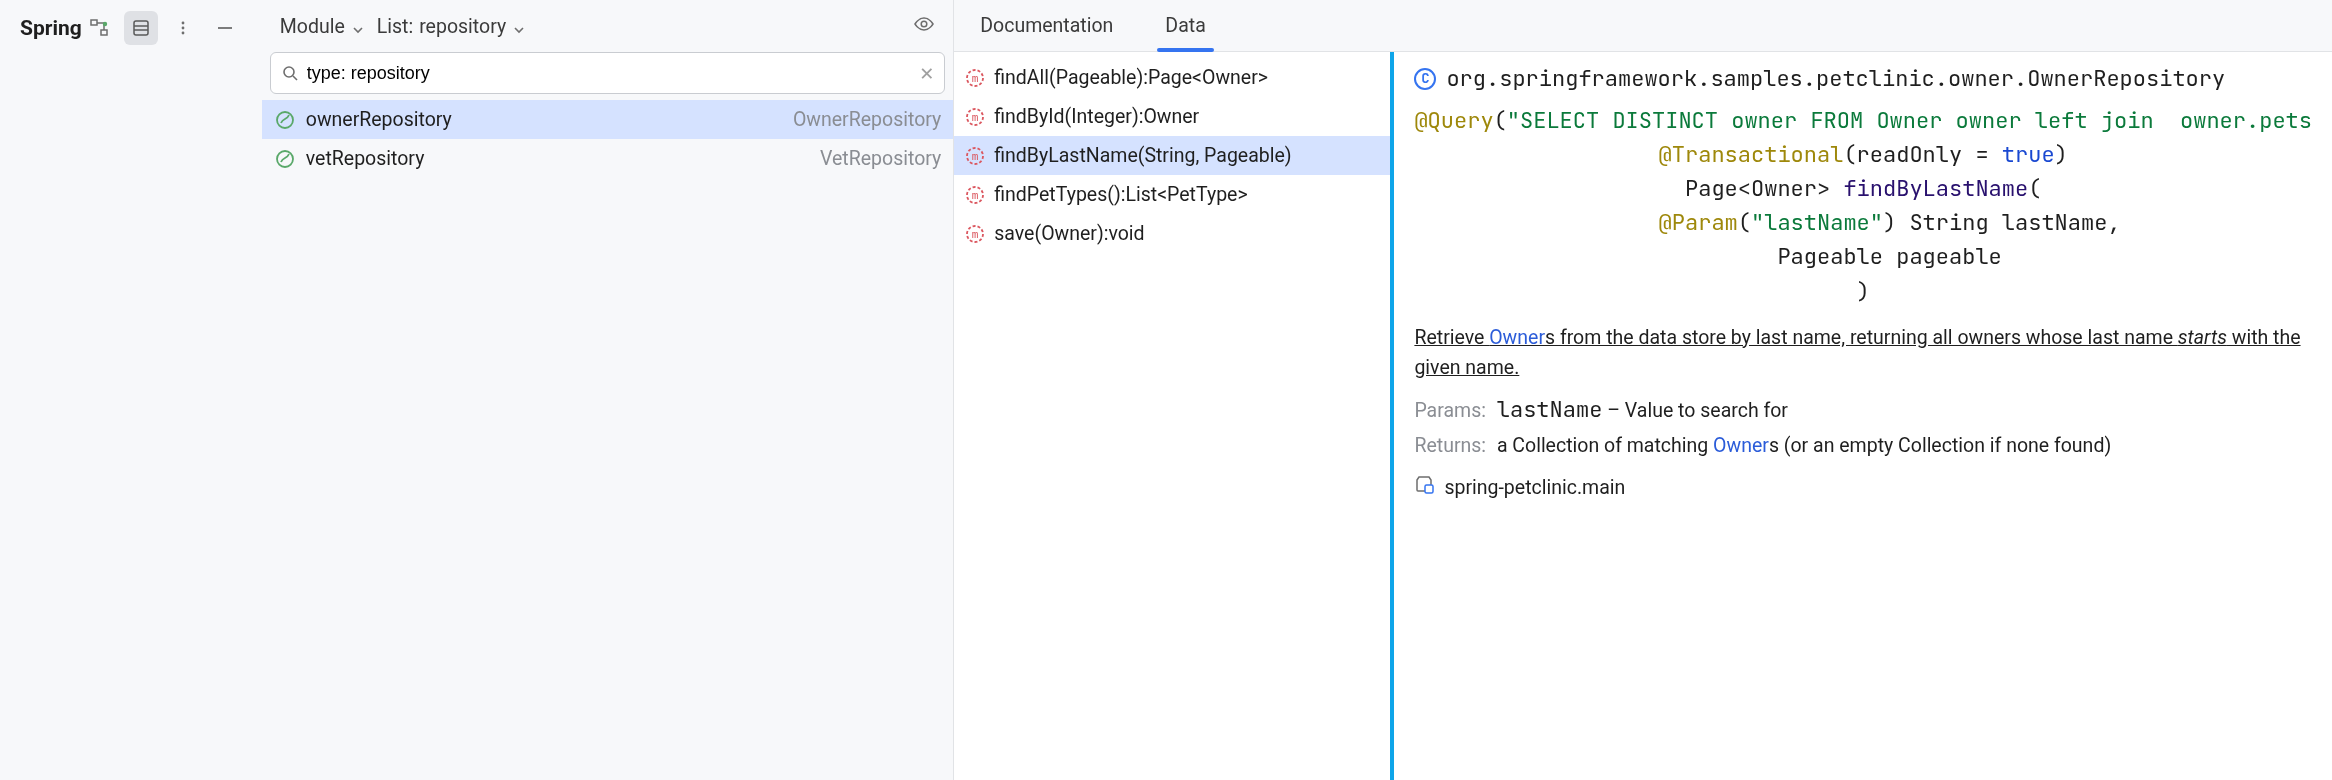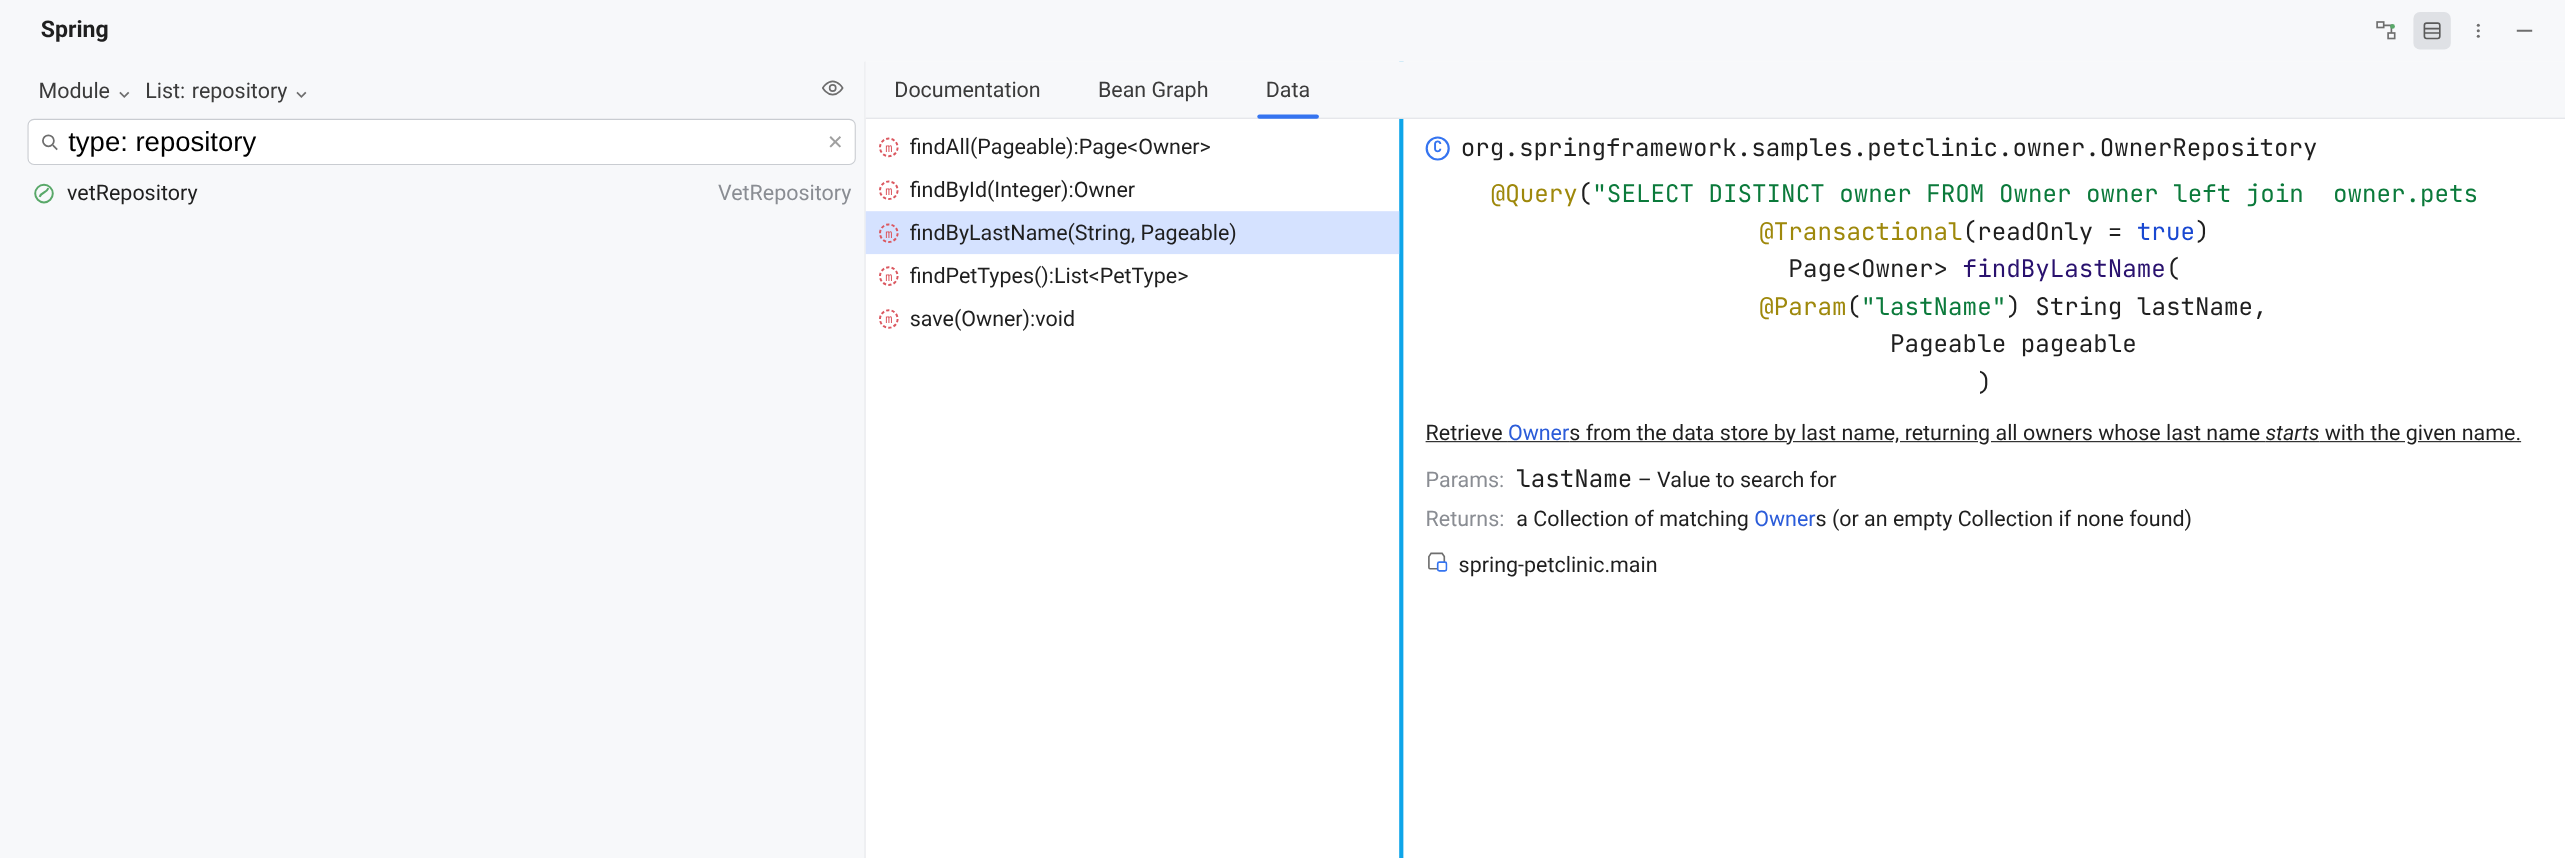"Spring" .window { flex-direction: column -> row; padding-left: 17px -> none }
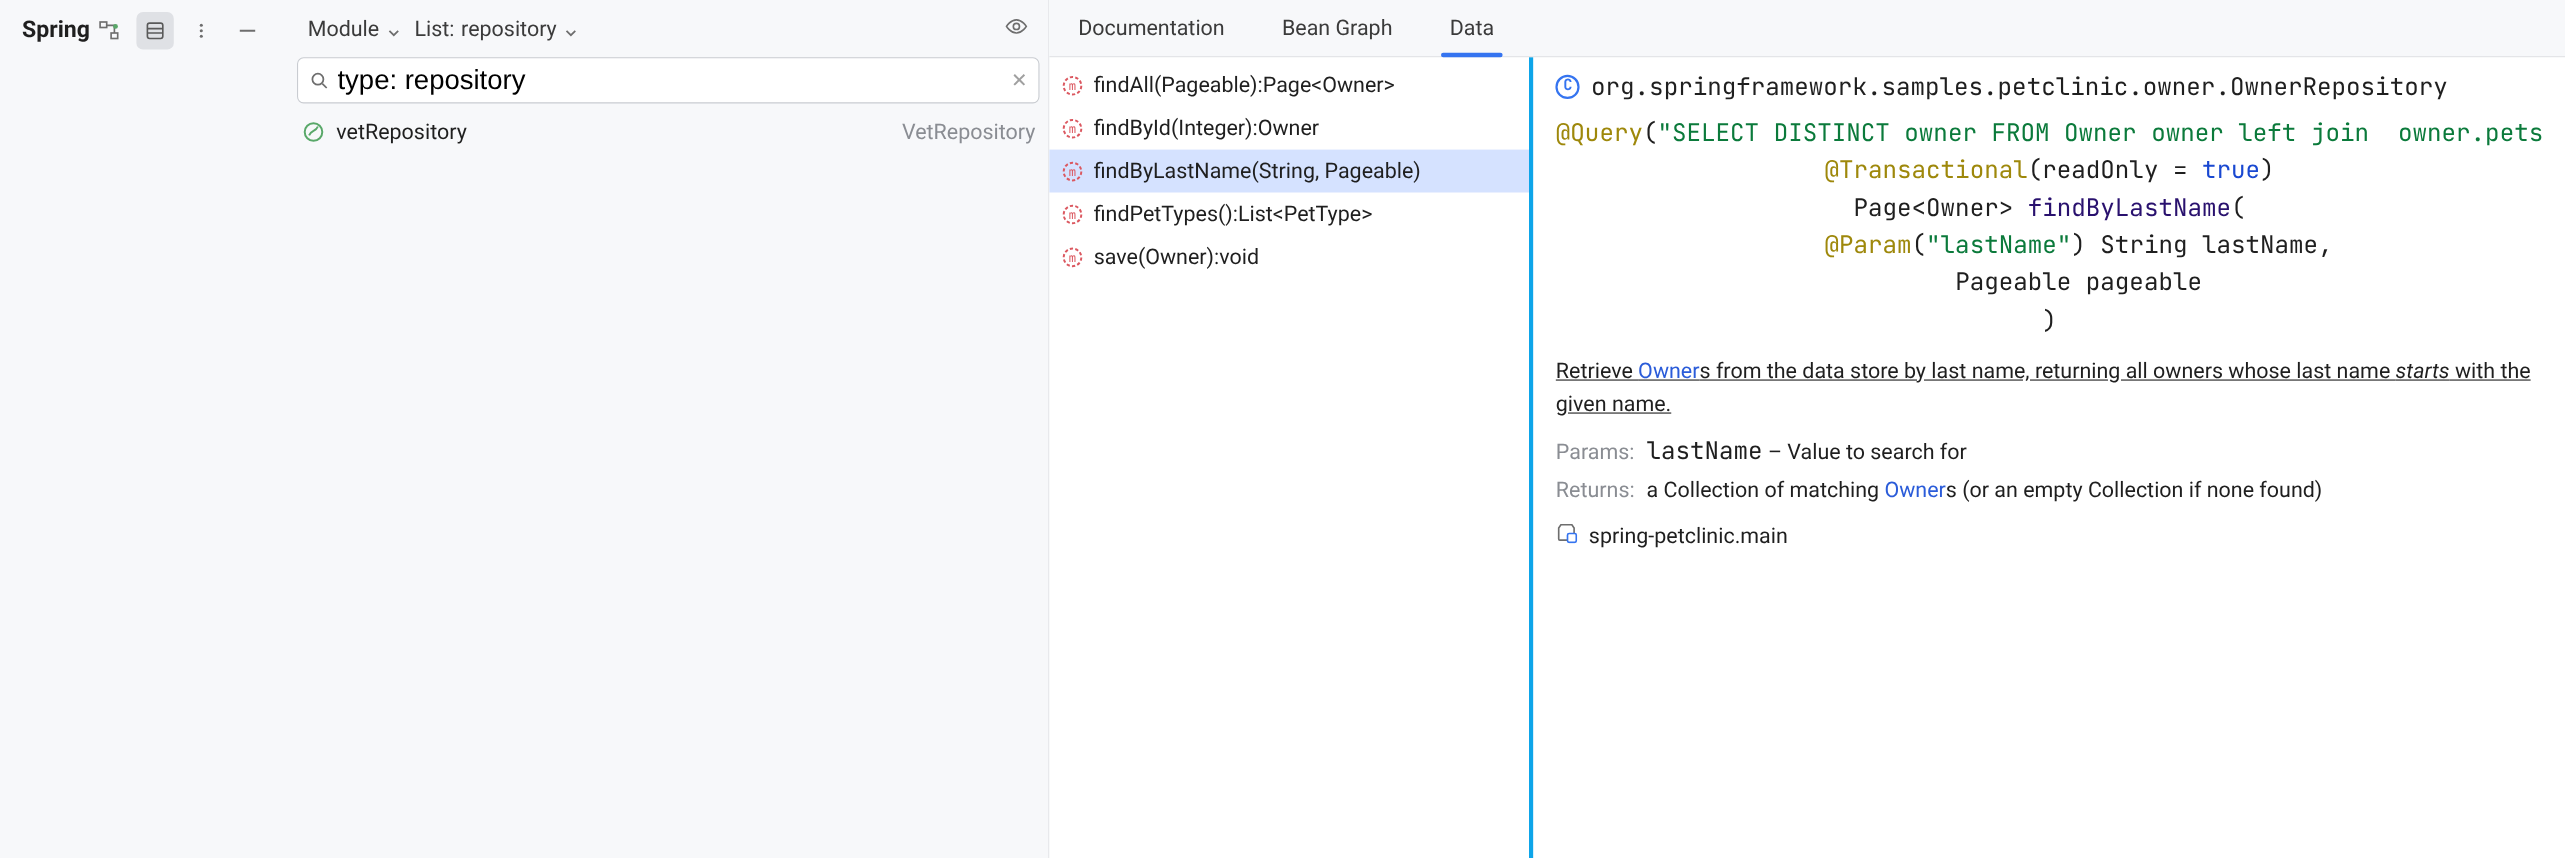"Bean Graph" div.tab { html: <div> <span>Bean Graph</span> </div> -> none }
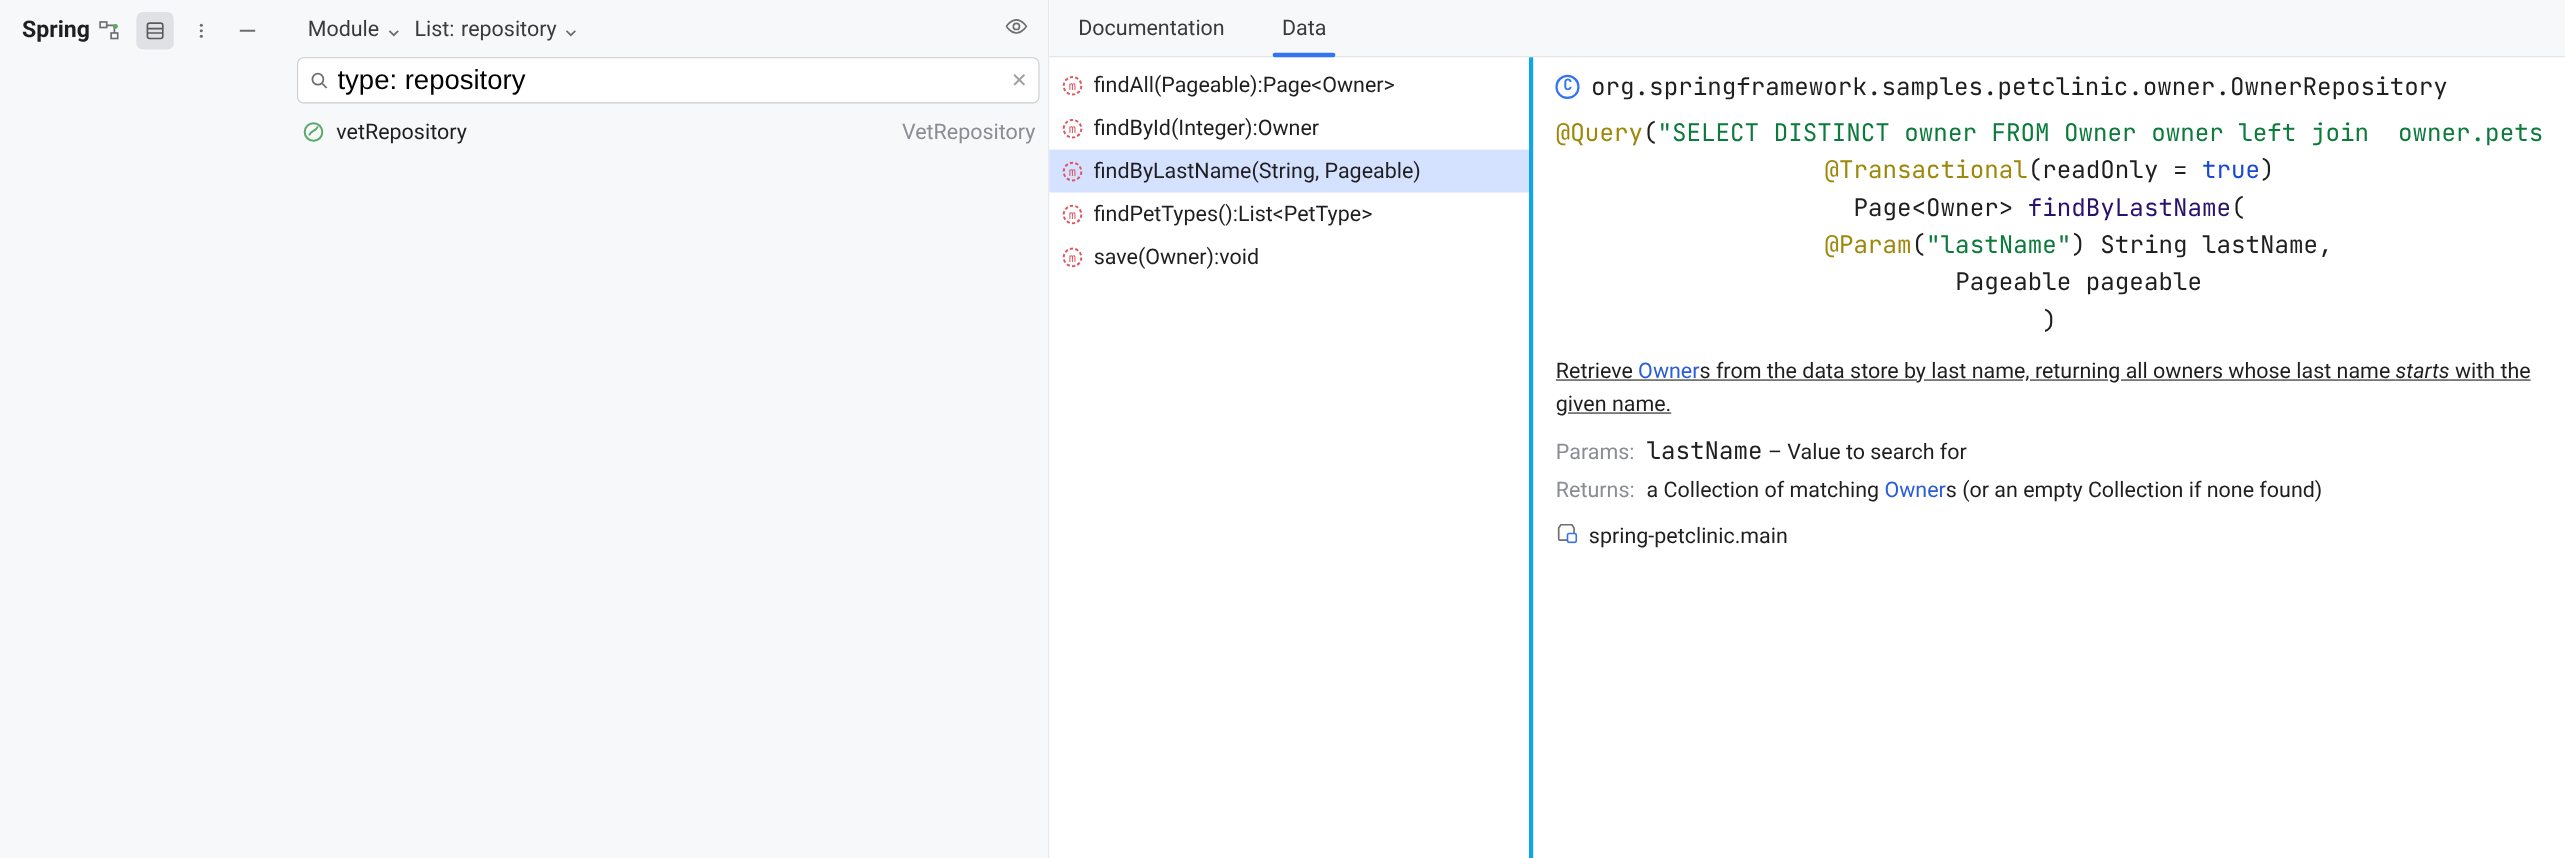"type: repository" .searchbox input { font-size: 25px -> 18px }
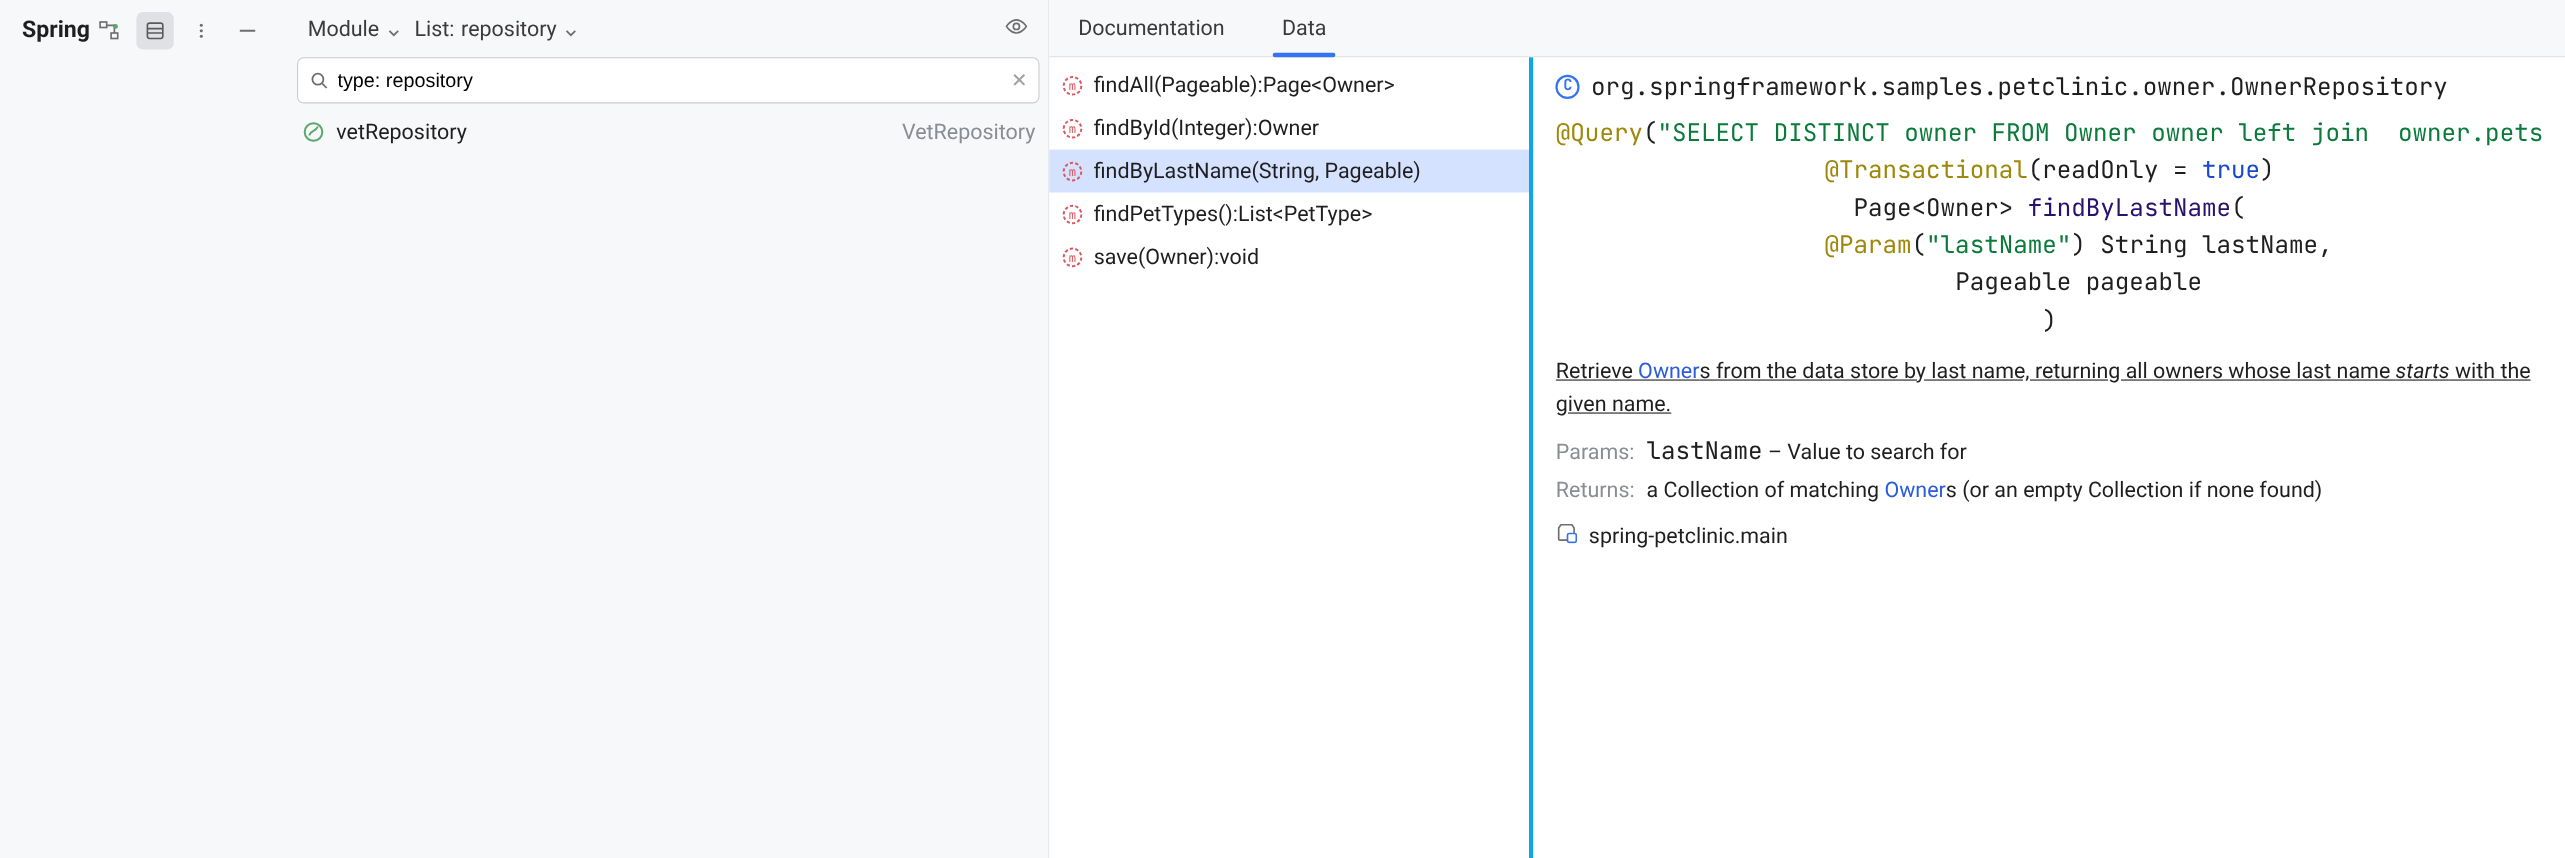"ownerRepository" div.bean-row { html: none -> <div> <span> <svg> <circle></circle> <path></path> </svg> </span> <span>ownerRepository</span> <span></span> <span>OwnerRepository</span> </div> }
